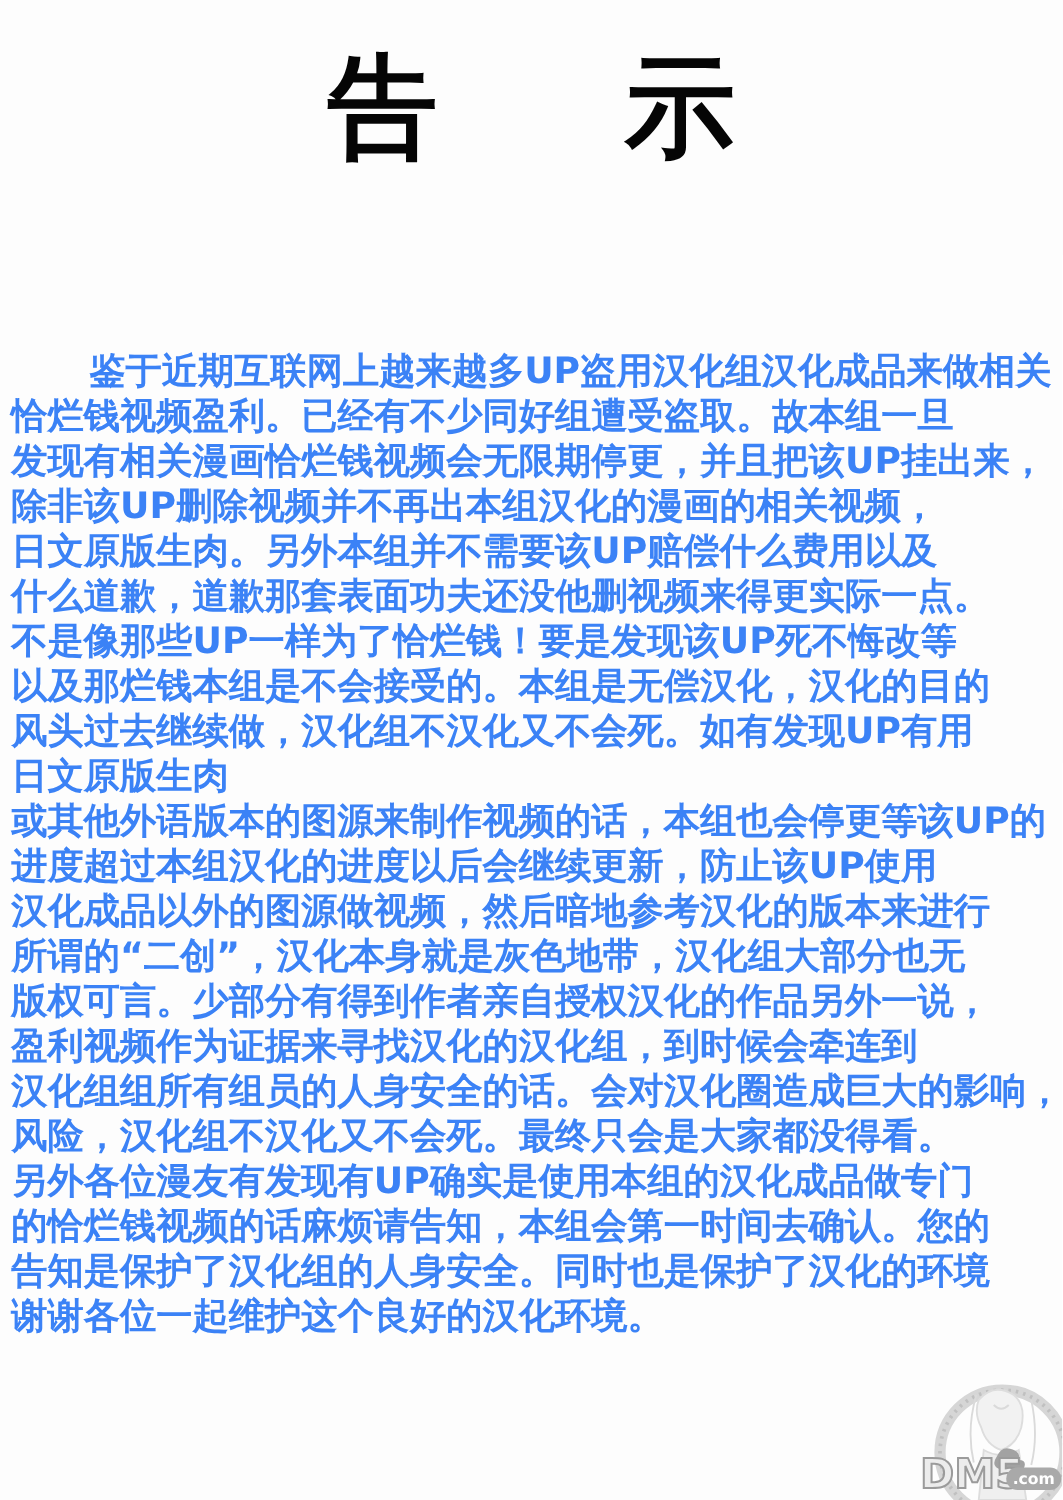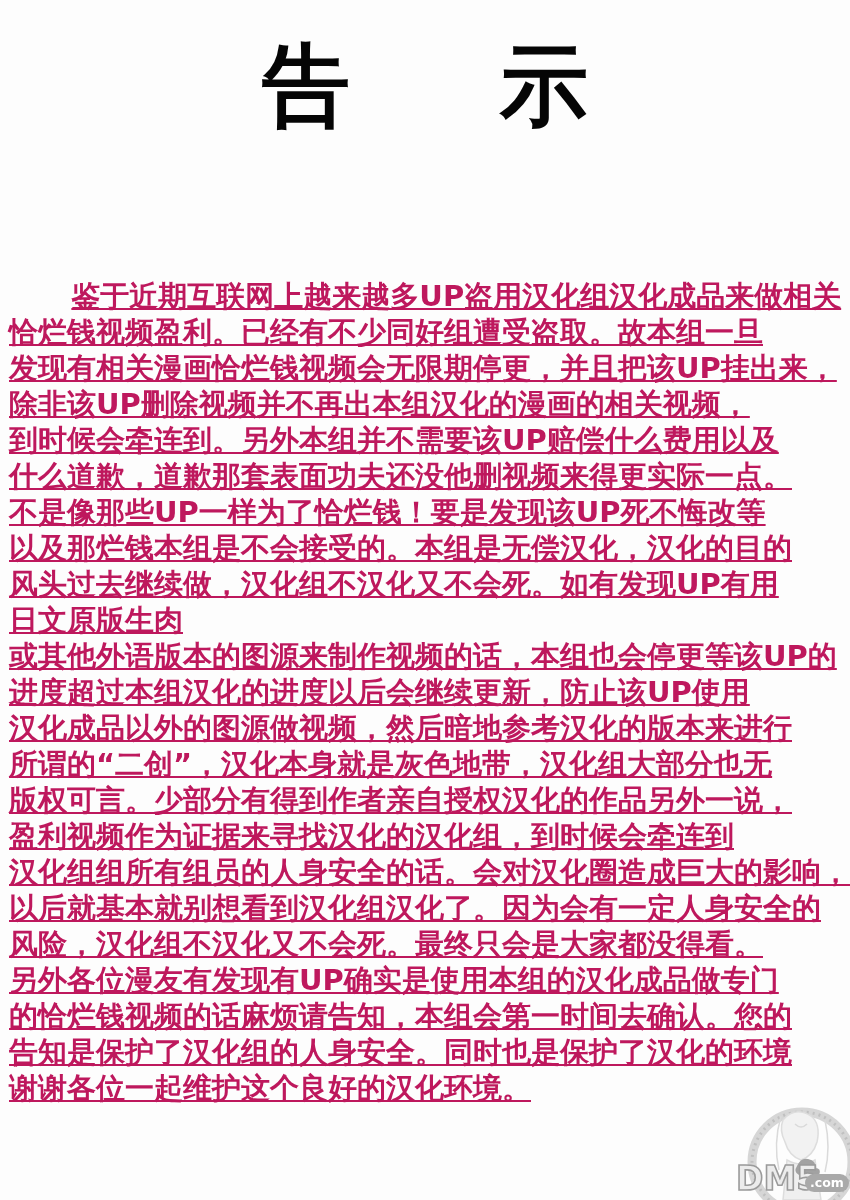"鉴于近期互联网上越来越多UP盗用汉化组汉化成品来做相关" .notice-line { color: #be185d -> #3b82f6; text-decoration: underline -> none }
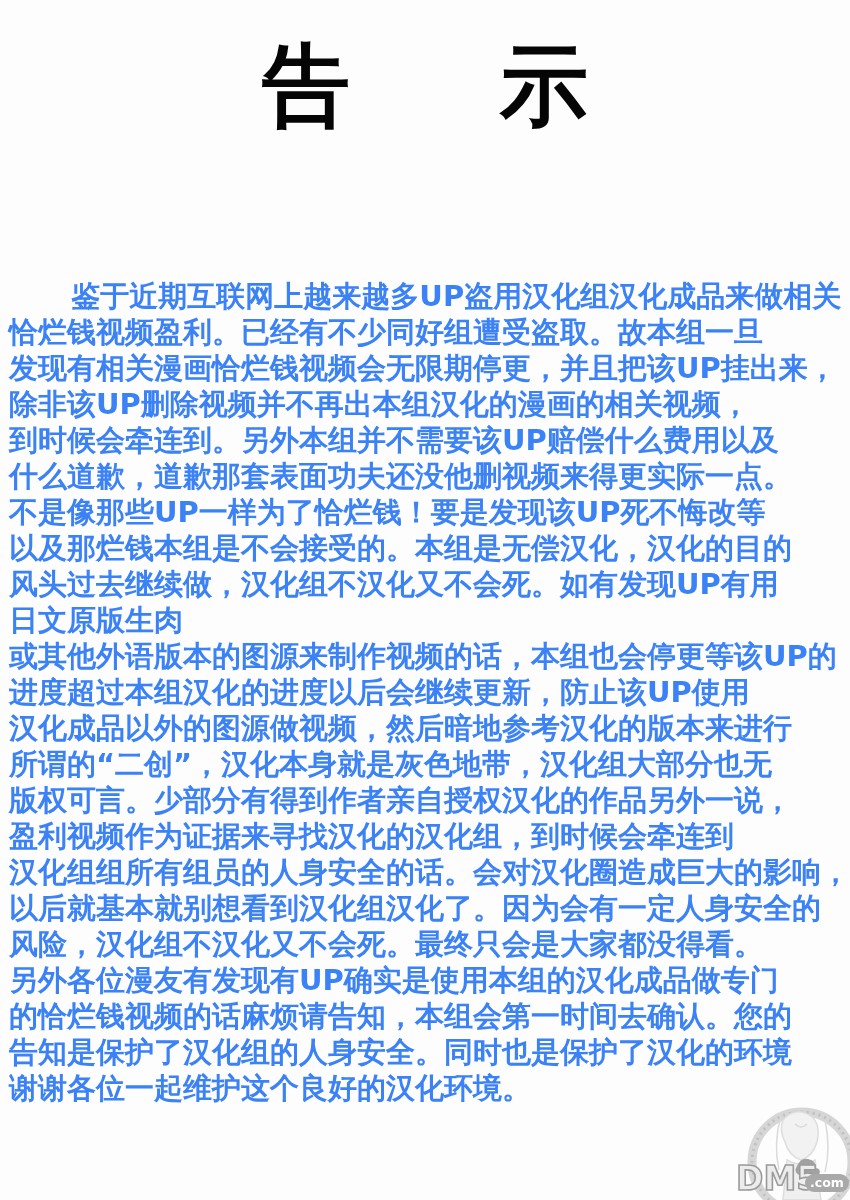"到时候会牵连到。另外本组并不需要该UP赔偿什么费用以及" div.notice-line { text: 到时候会牵连到 -> 日文原版生肉 }
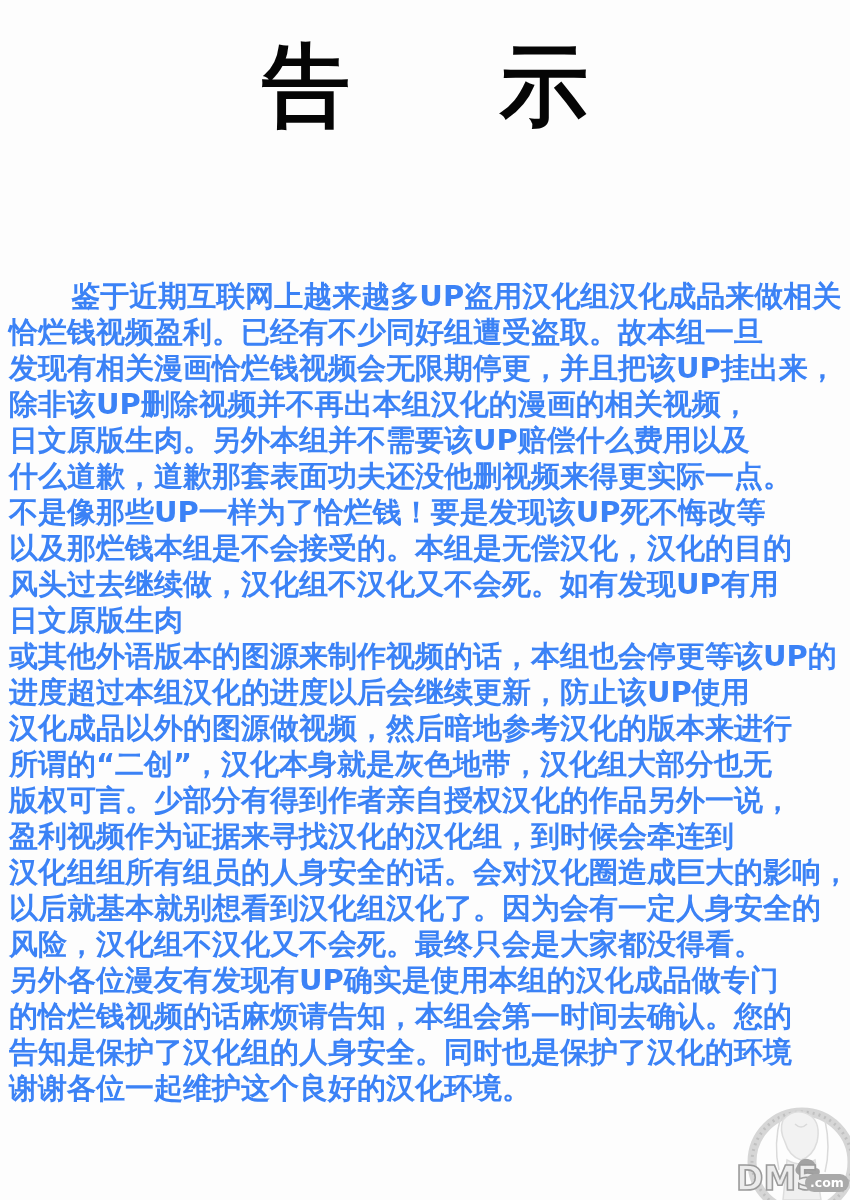"以后就基本就别想看到汉化组汉化了。因为会有一定人身安全的" div.notice-line { html: <div>以后就基本就别想看到汉化组汉化了。因为会有一定人身安全的</div> -> none }
